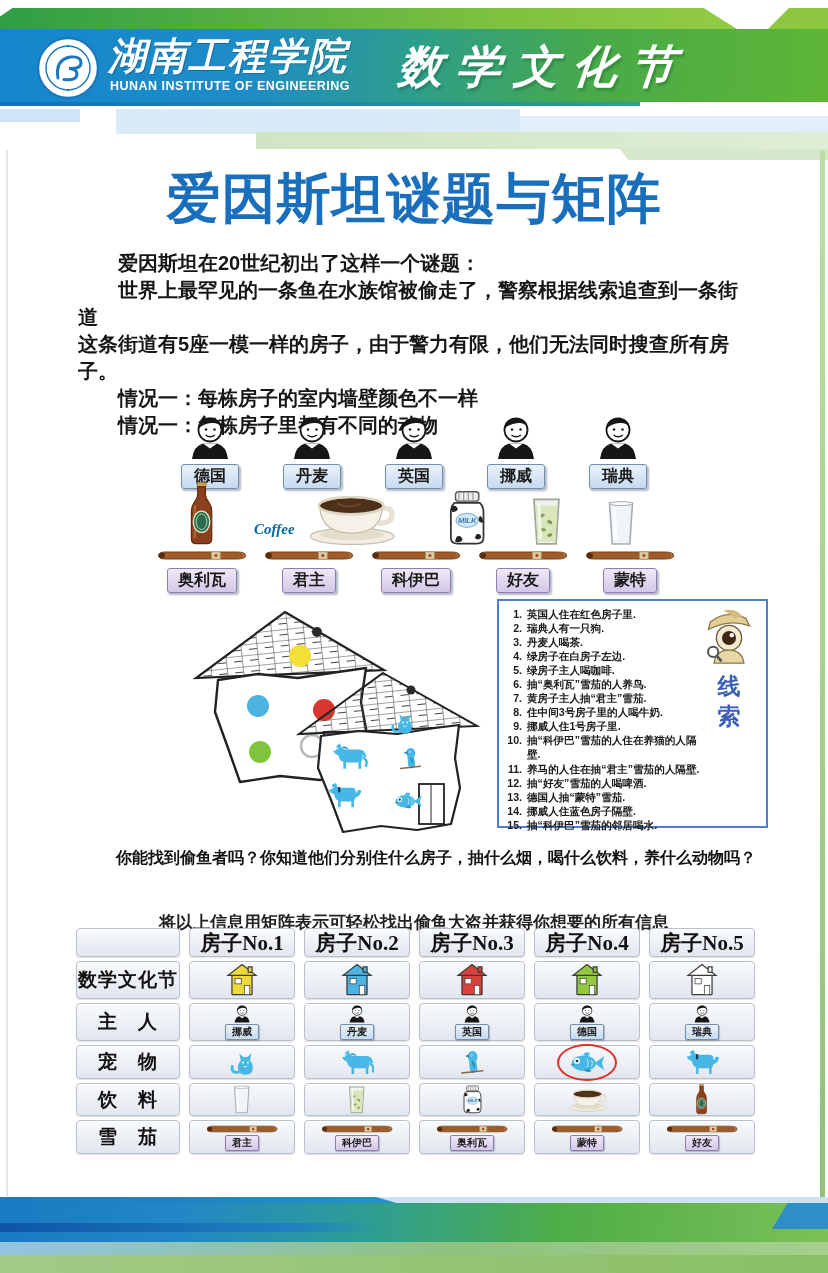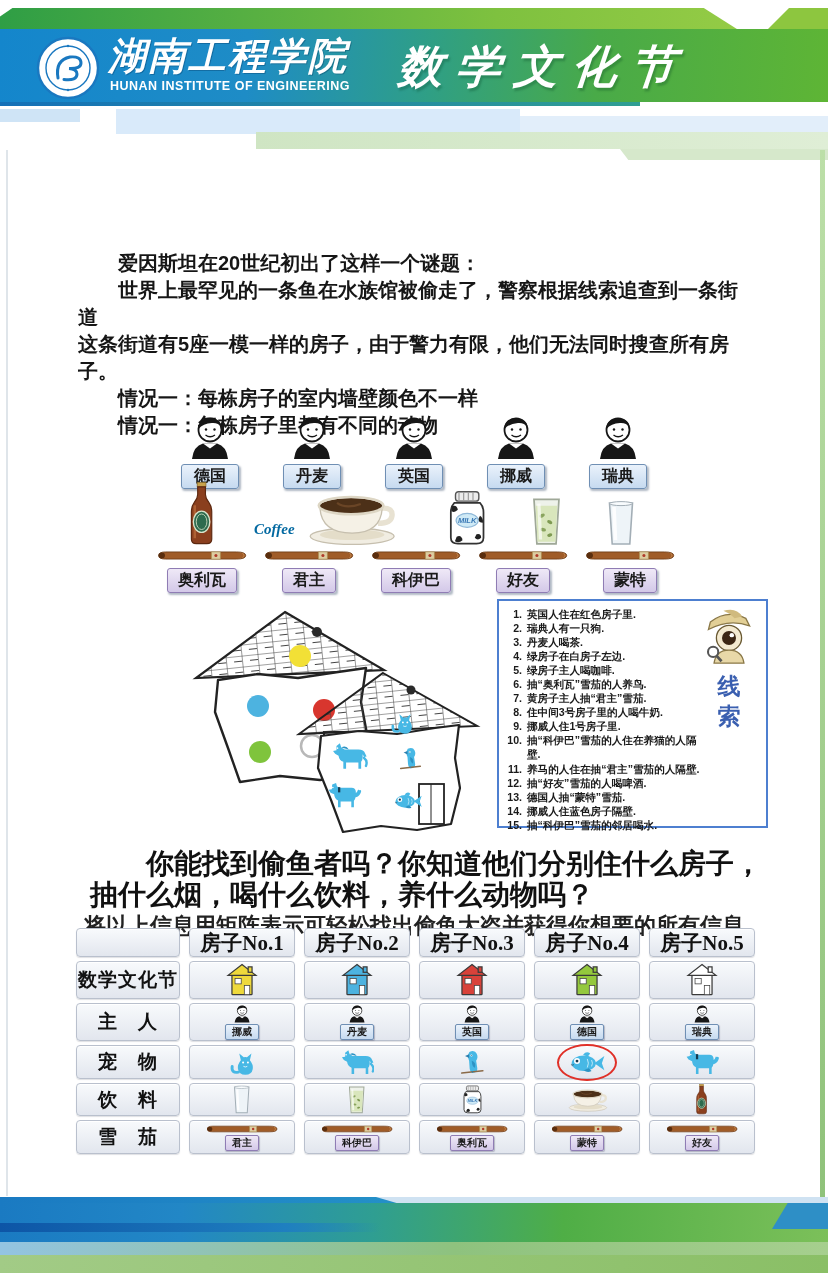"爱因斯坦谜题与矩阵" h1.main-title { html: none -> <h1>爱因斯坦谜题与矩阵</h1> }
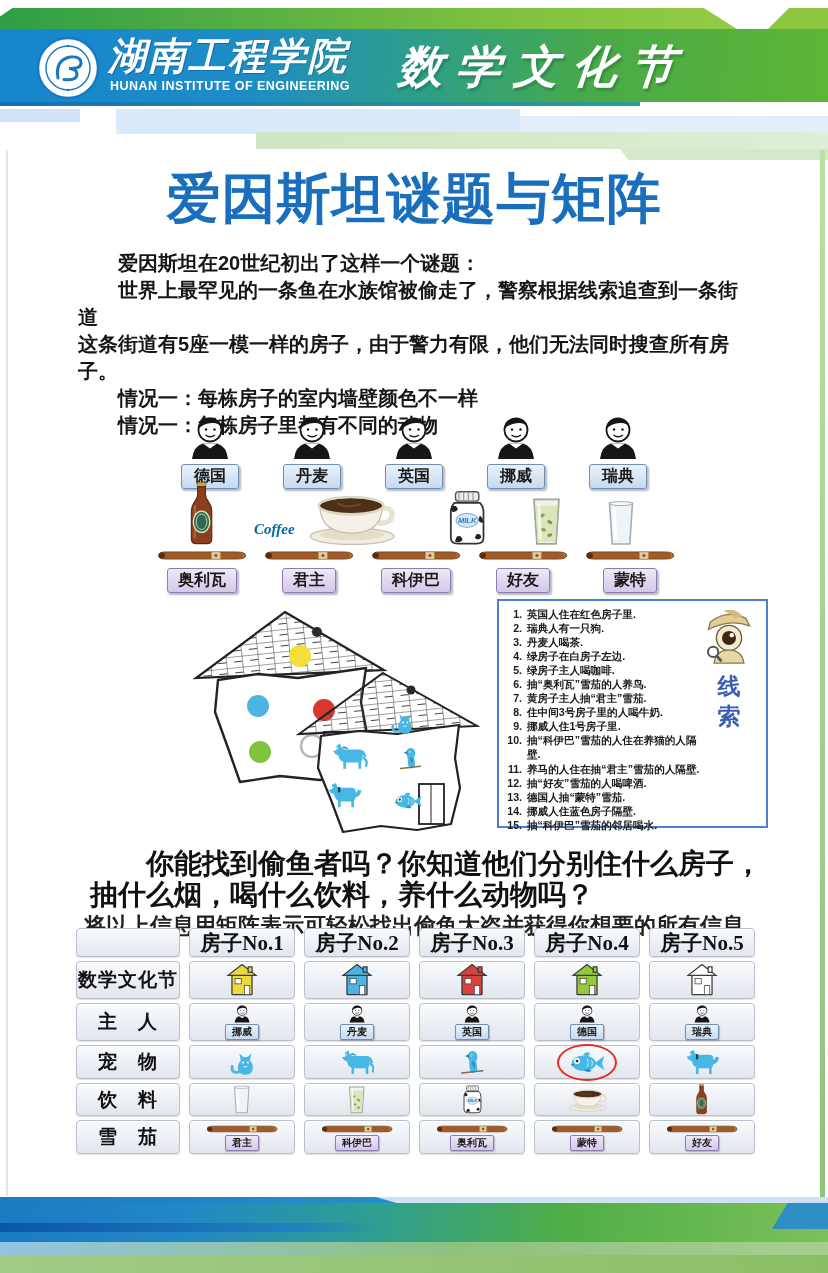"你能找到偷鱼者吗？你知道他们分别住什么房子，抽什么烟，喝什么饮料，养什么动物吗？" .question { font-size: 28px -> 16px; margin: 12px -> 6px }
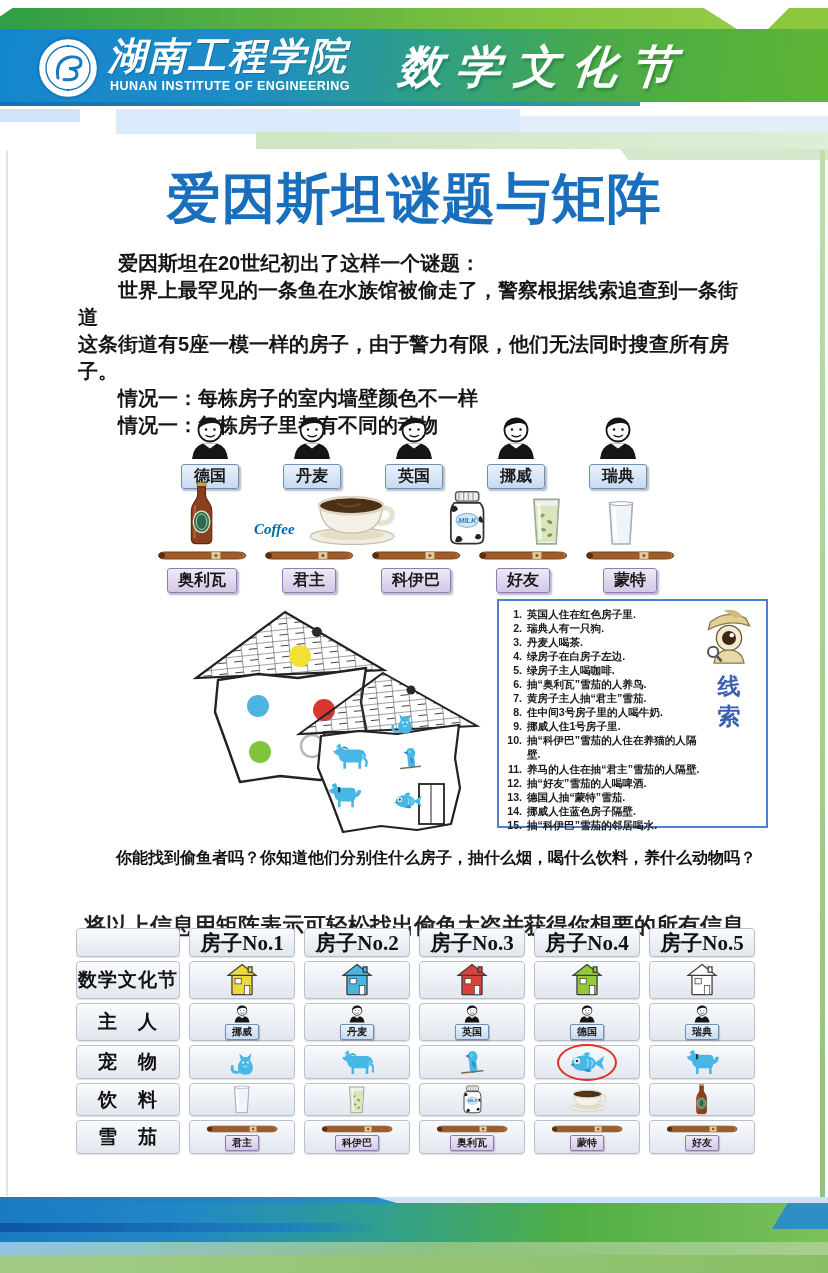"将以上信息用矩阵表示可轻松找出偷鱼大盗并获得你想要的所有信息" .matrix-intro { font-size: 22px -> 17px }
